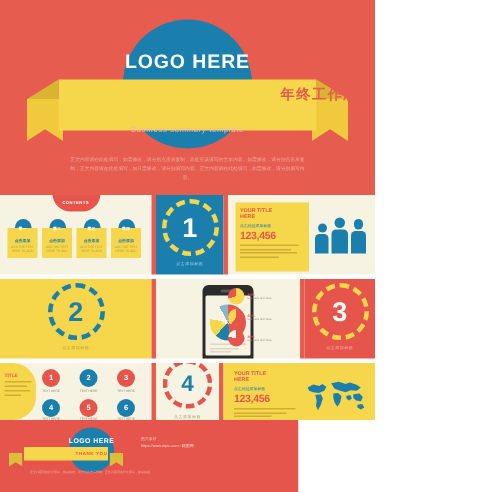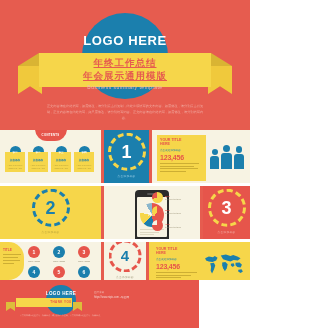"年终工作总结" .cover-t1,.cover-t2 { text-align: center -> right; text-decoration: underline -> none }
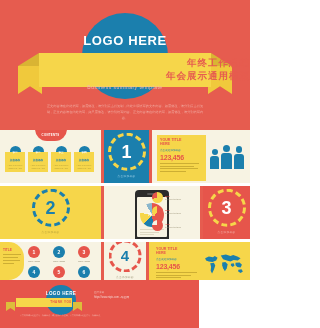"年会展示通用模版" div.cover-t2 { html: <div>年会展示通用模版</div> -> none }
